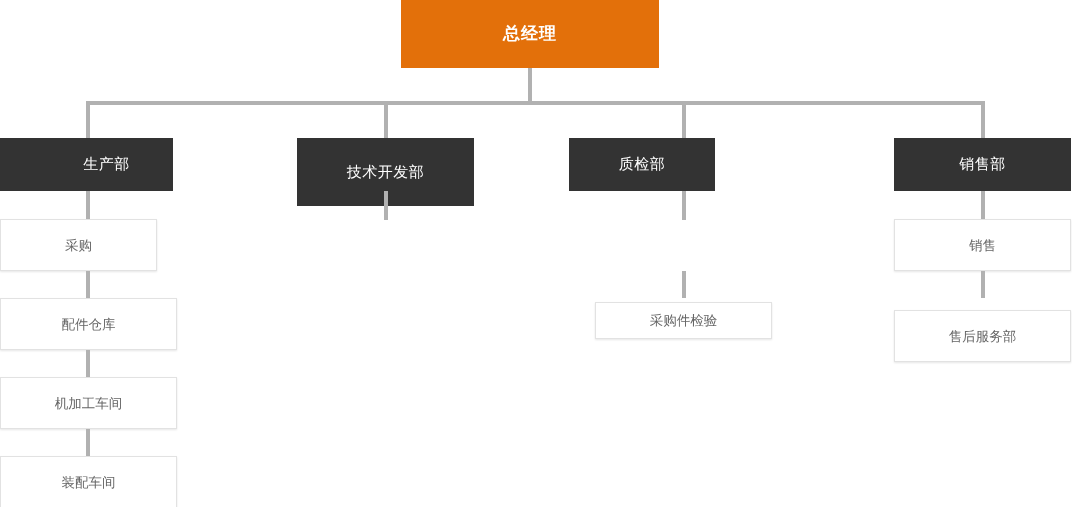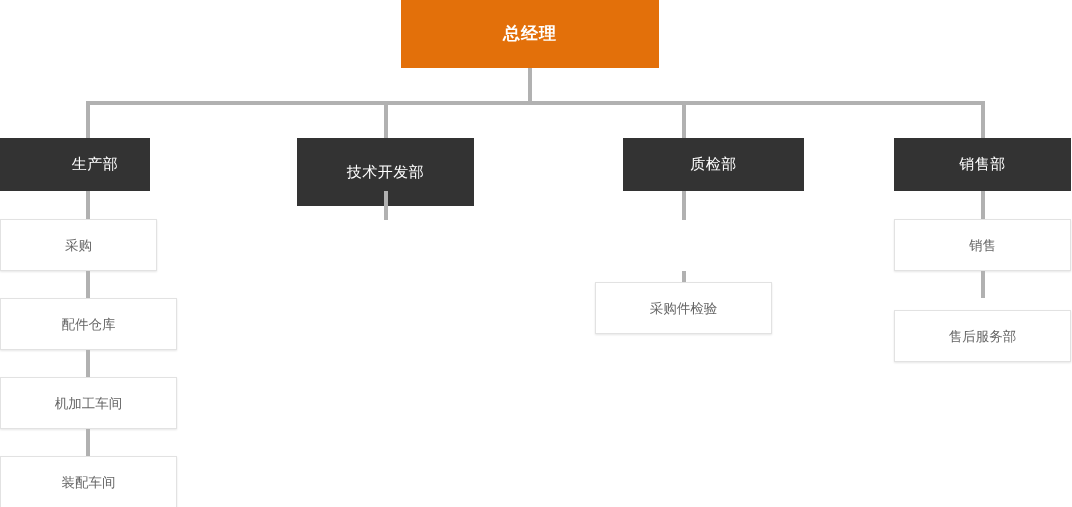"生产部" div.node { width: 150px -> 173px }
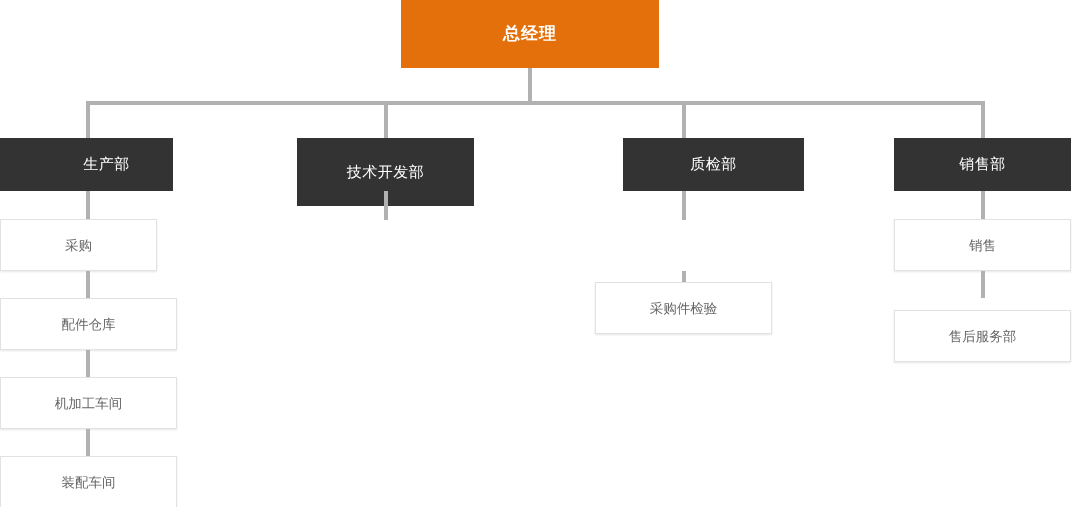"质检部" div.node { left: 623px -> 569px; width: 181px -> 146px }
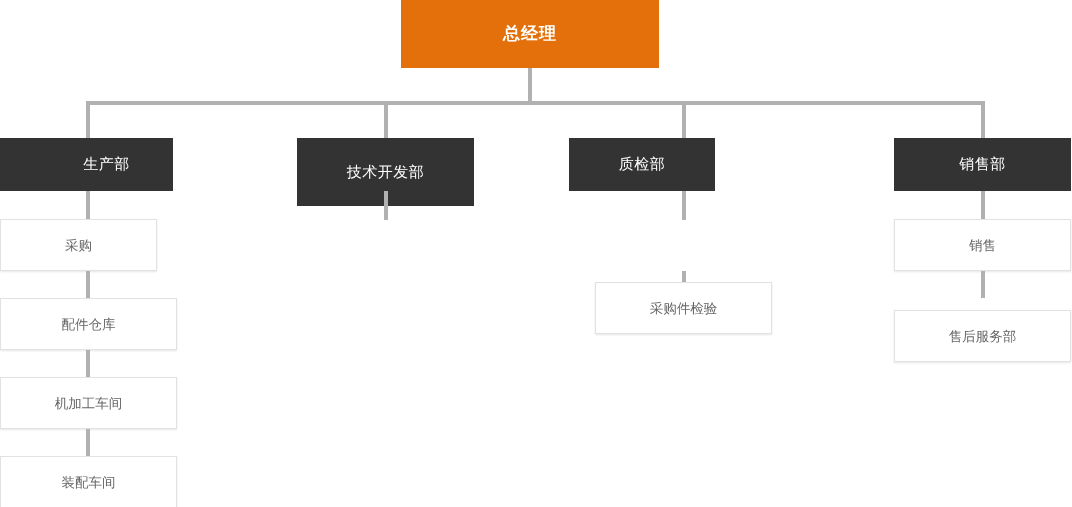"采购件检验" div.node { height: 52px -> 37px; top: 282px -> 302px }
